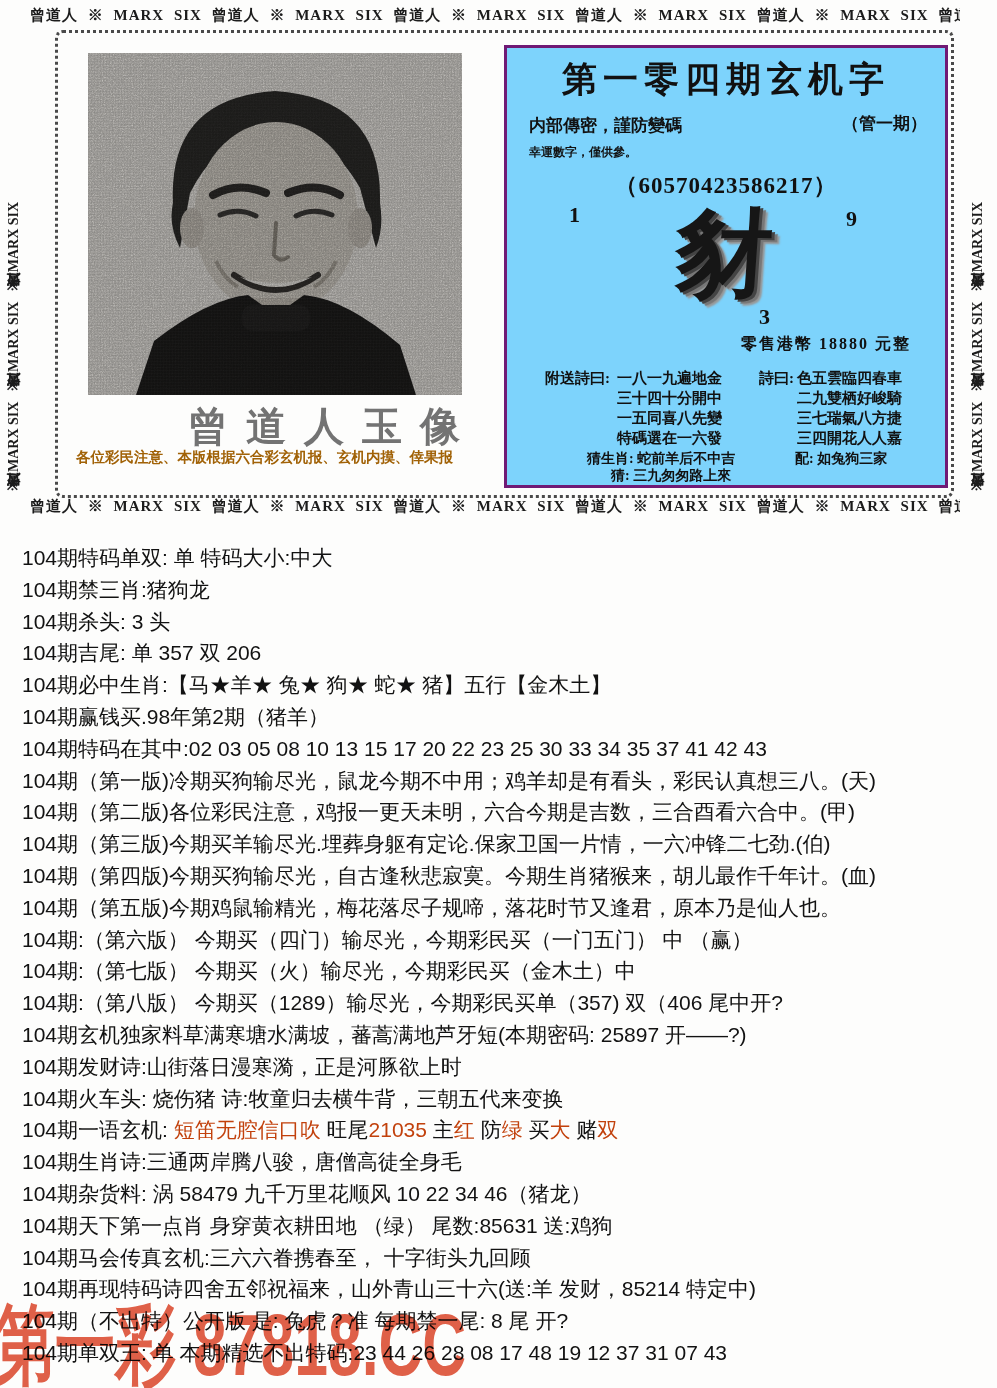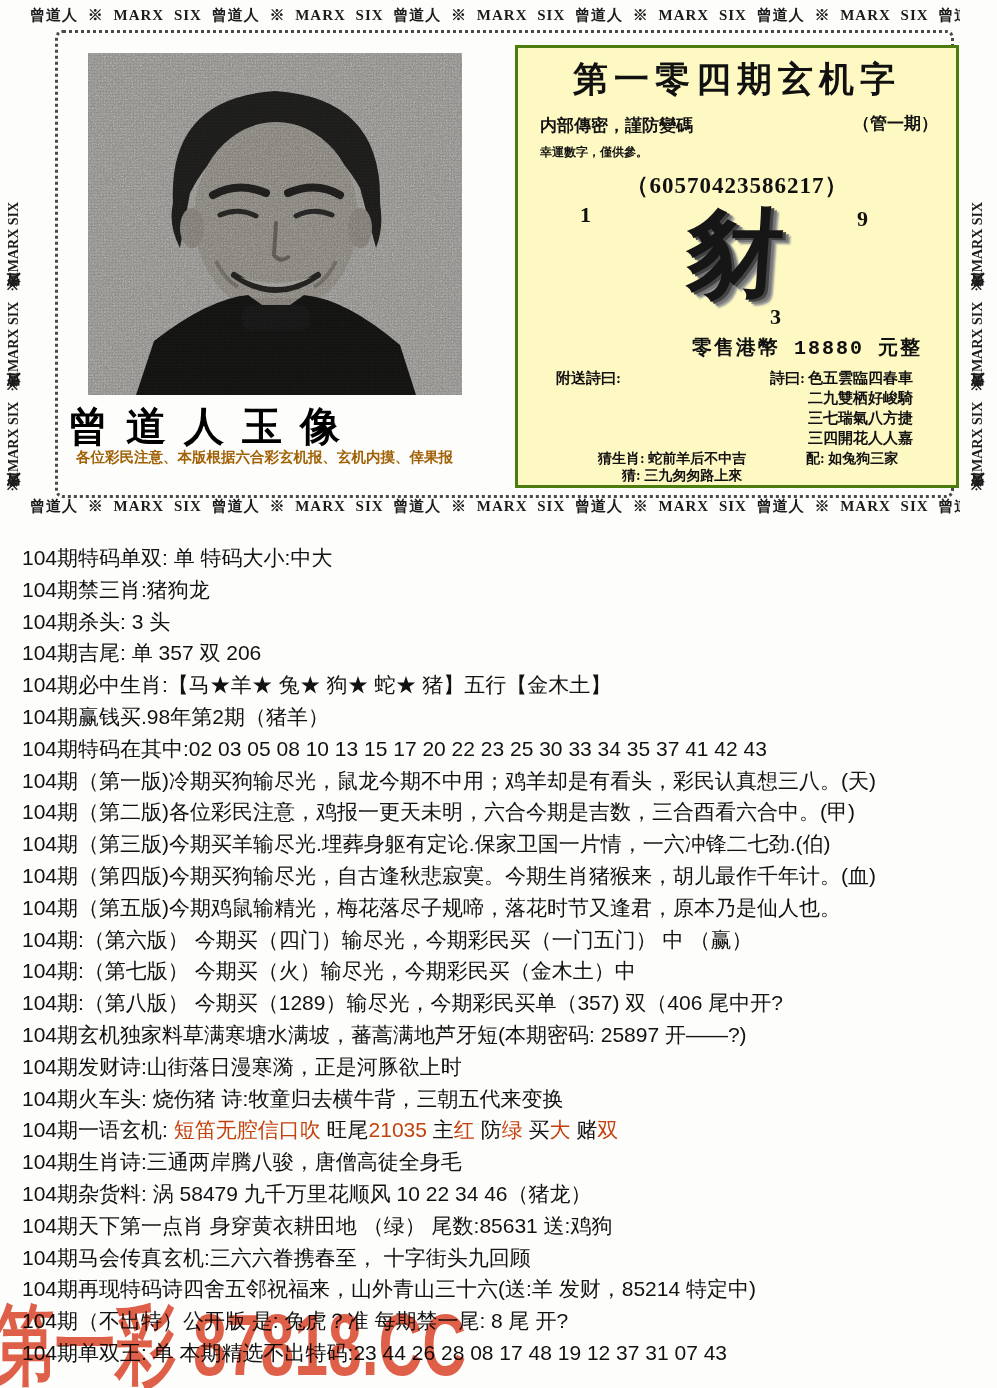"第一零四期玄机字" .mystic { background: #fef9c3 -> #7dd3fc; border: 3px solid #4d7c0f -> 3px solid #701a75; left: 457px -> 446px }
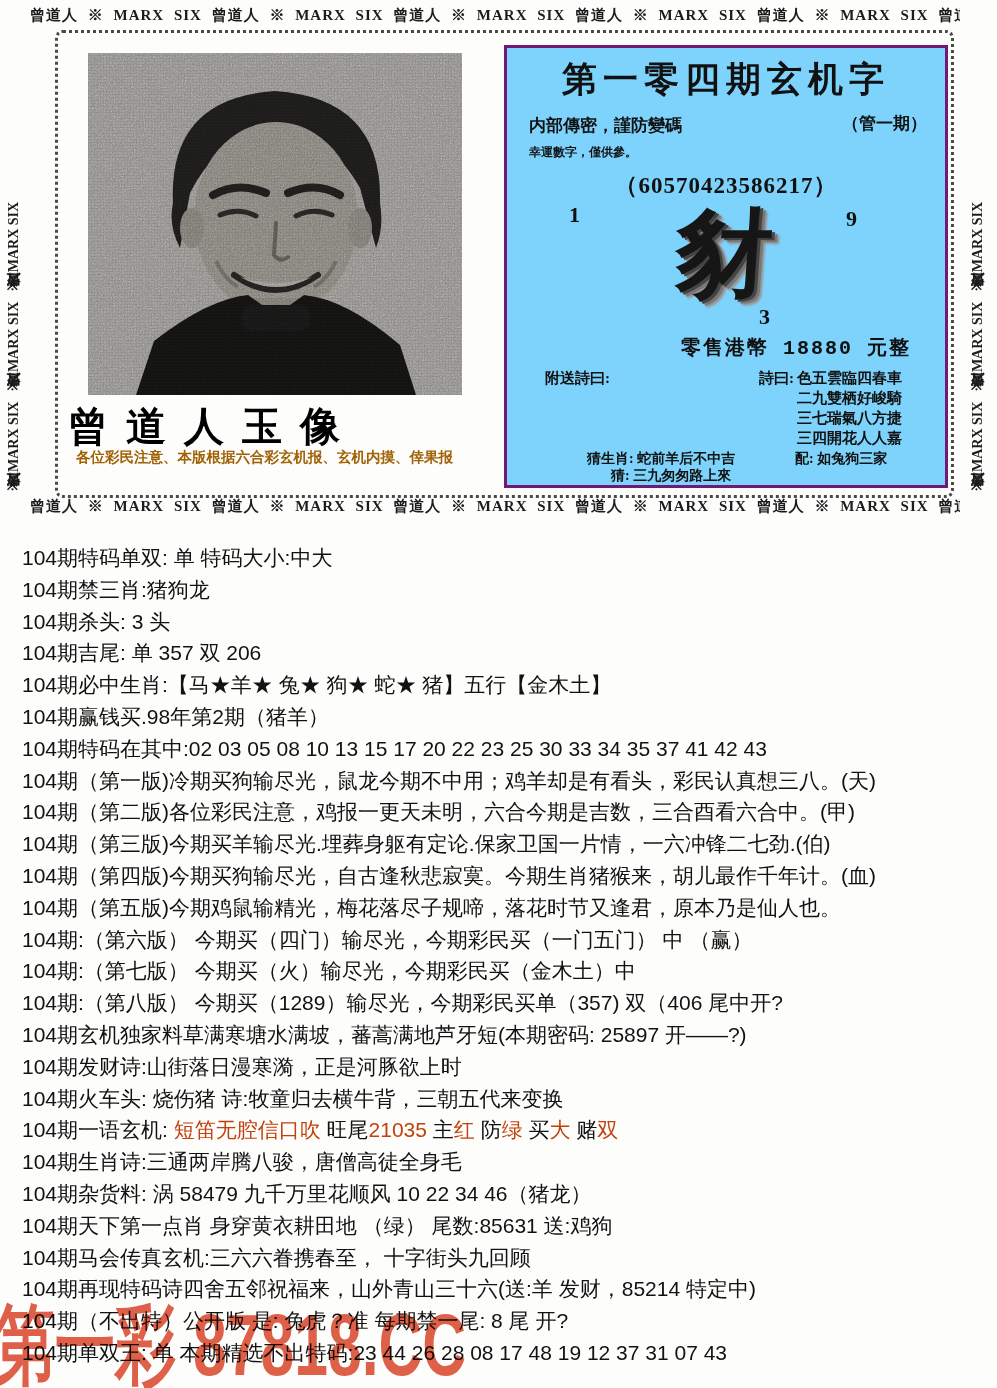"零售港幣 18880 元整" .mystic .price { font-family: Liberation Mono, monospace -> none; font-size: 20px -> 16px }
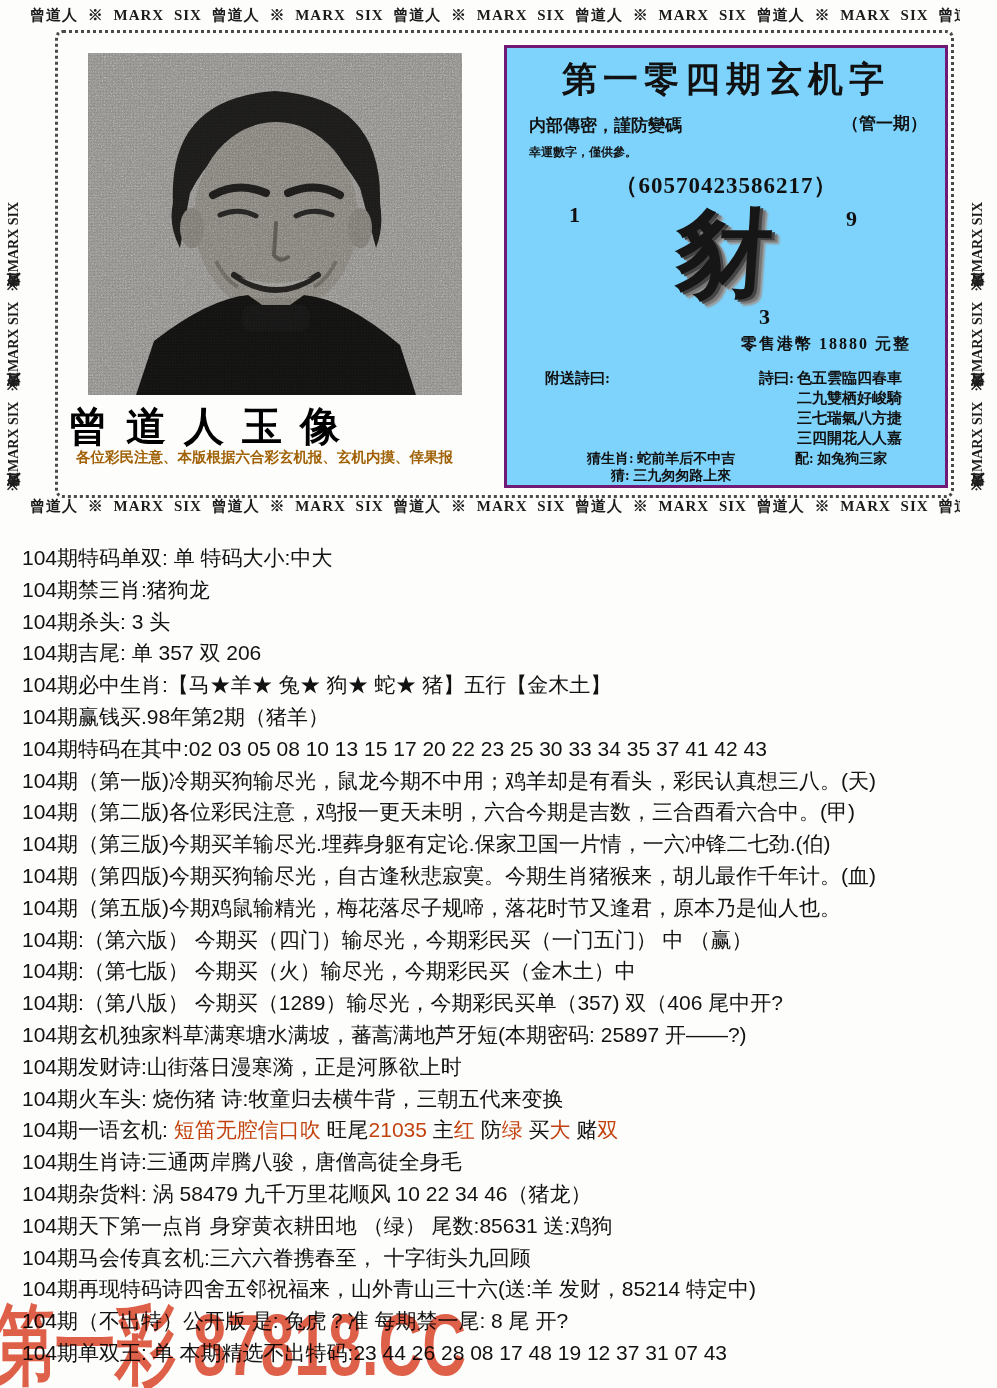"一八一九遍地金" div.lines { html: none -> <div> <div>一八一九遍地金</div> <div>三十四十分開中</div> <div>一五同喜八先變</div> <div>特碼選在一六發</div> </div> }
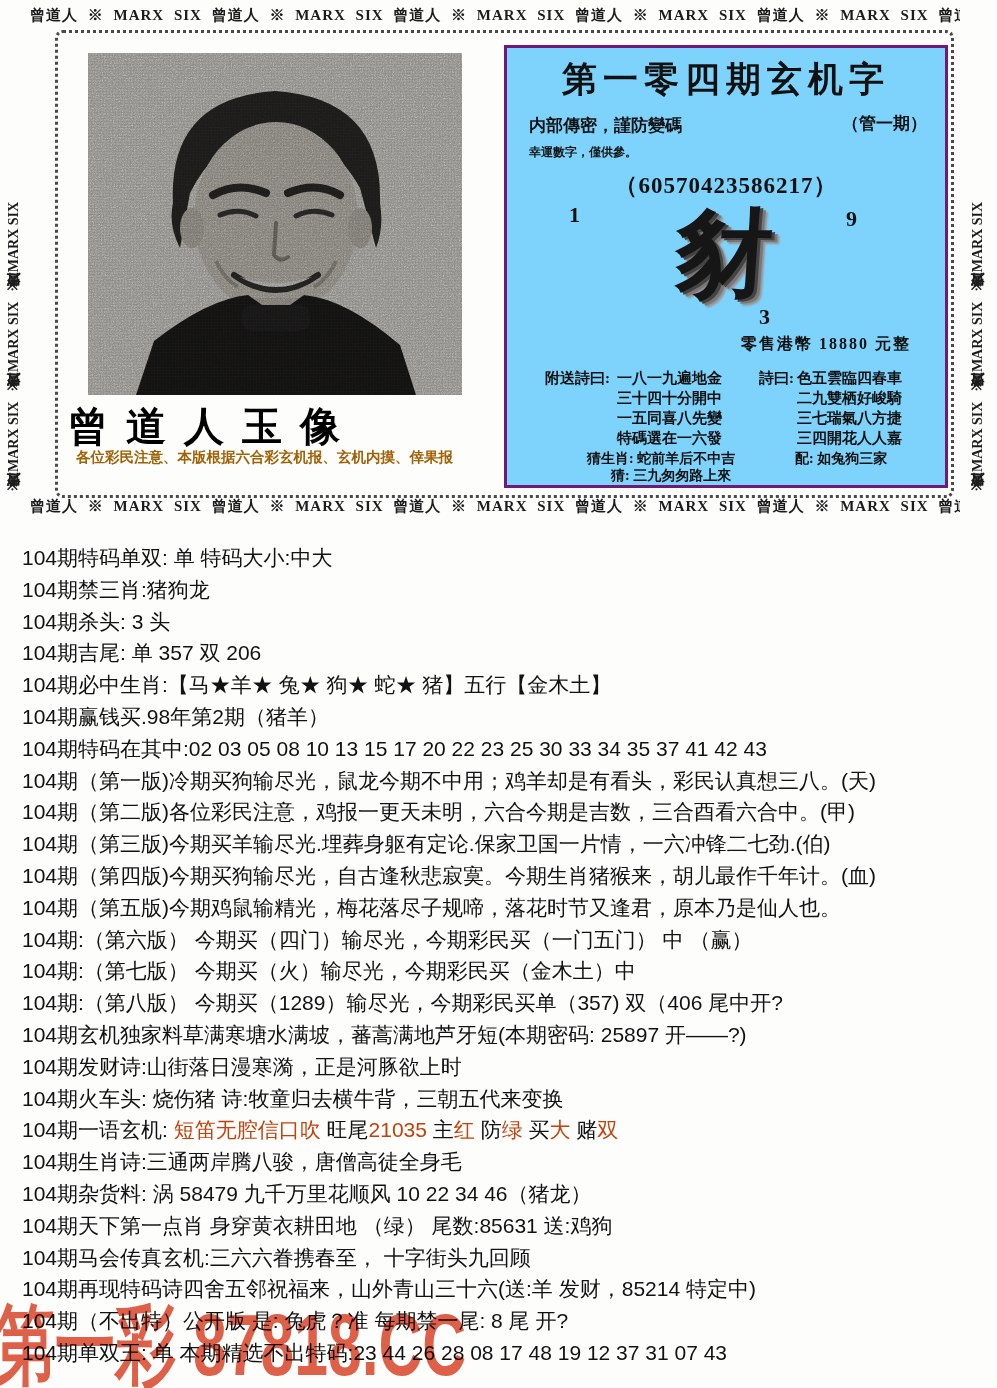"曾道人玉像" .caption { color: #000000 -> #737373; text-align: left -> right }
